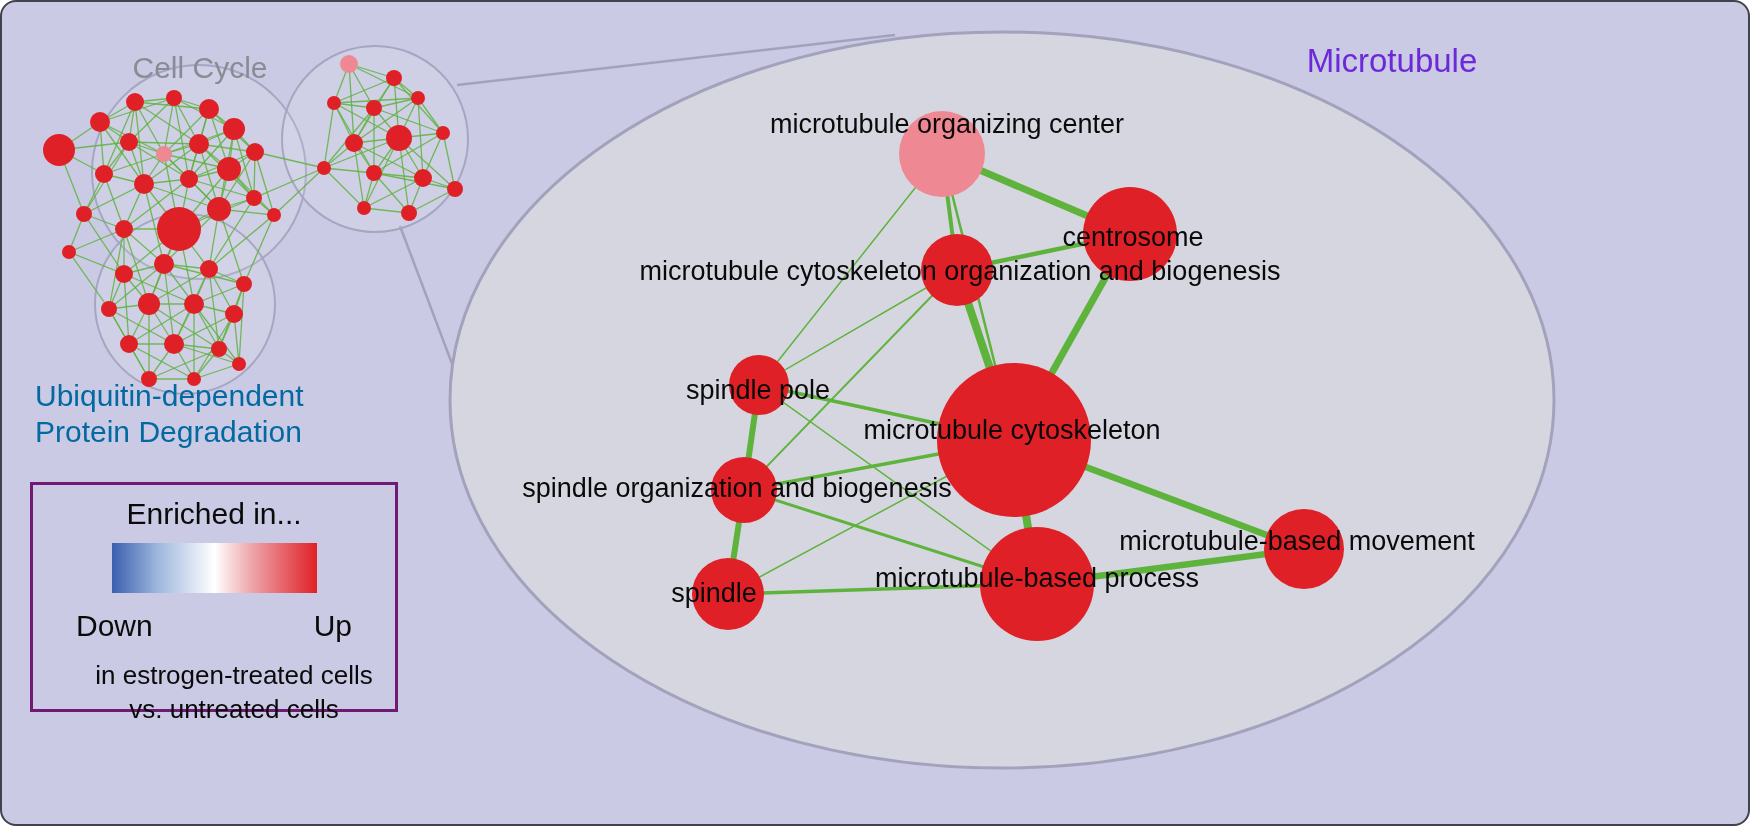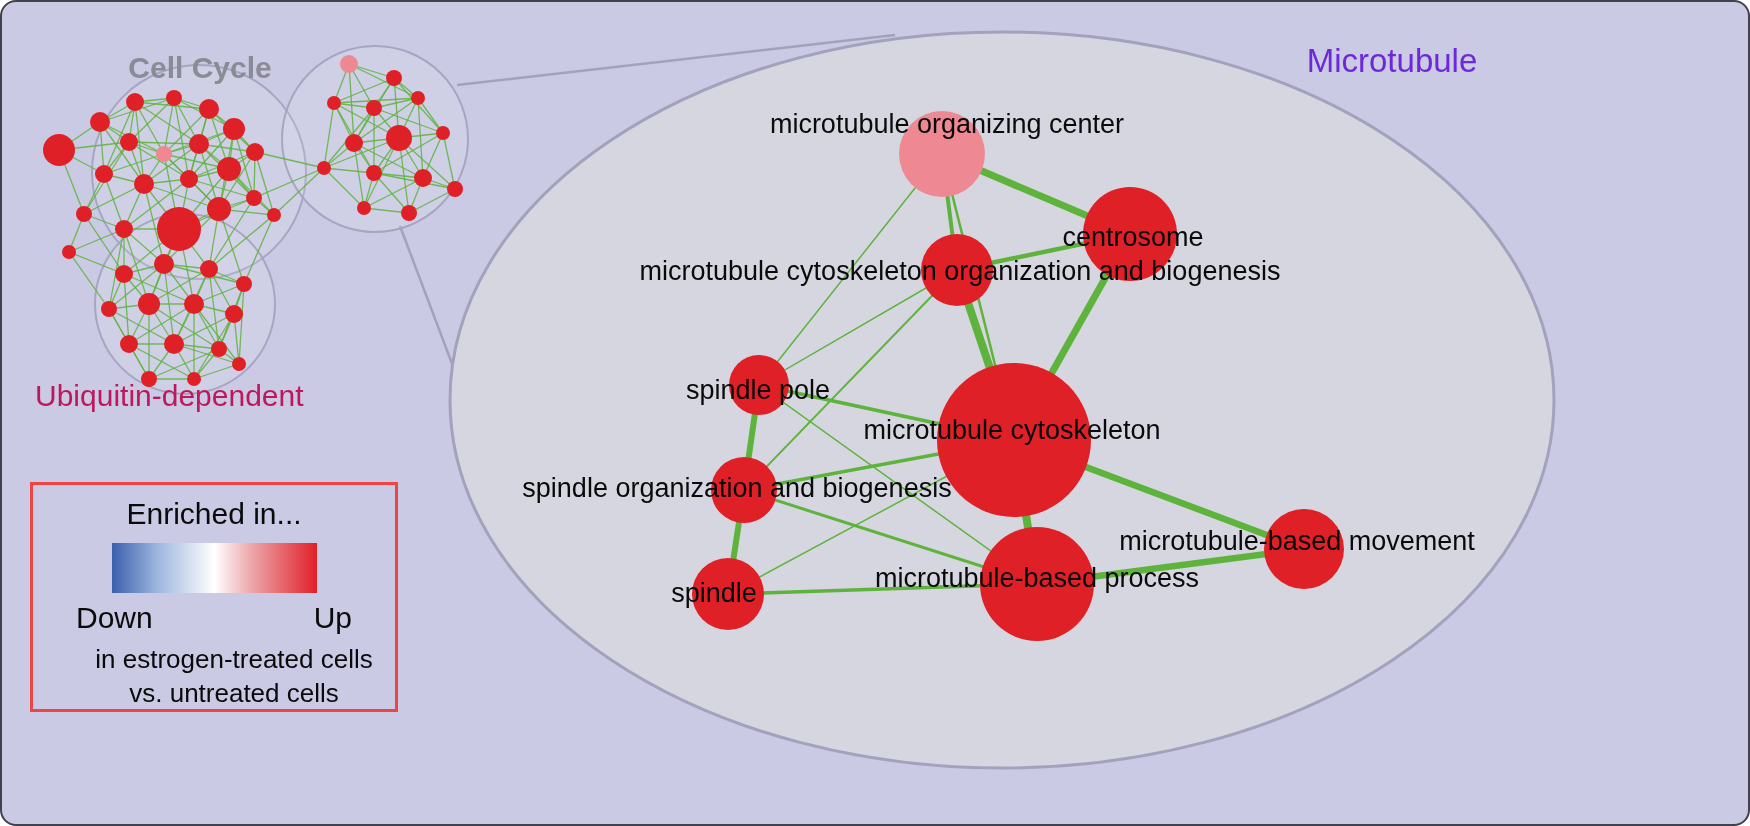"Cell Cycle" div.cluster-label { font-weight: bold -> none }
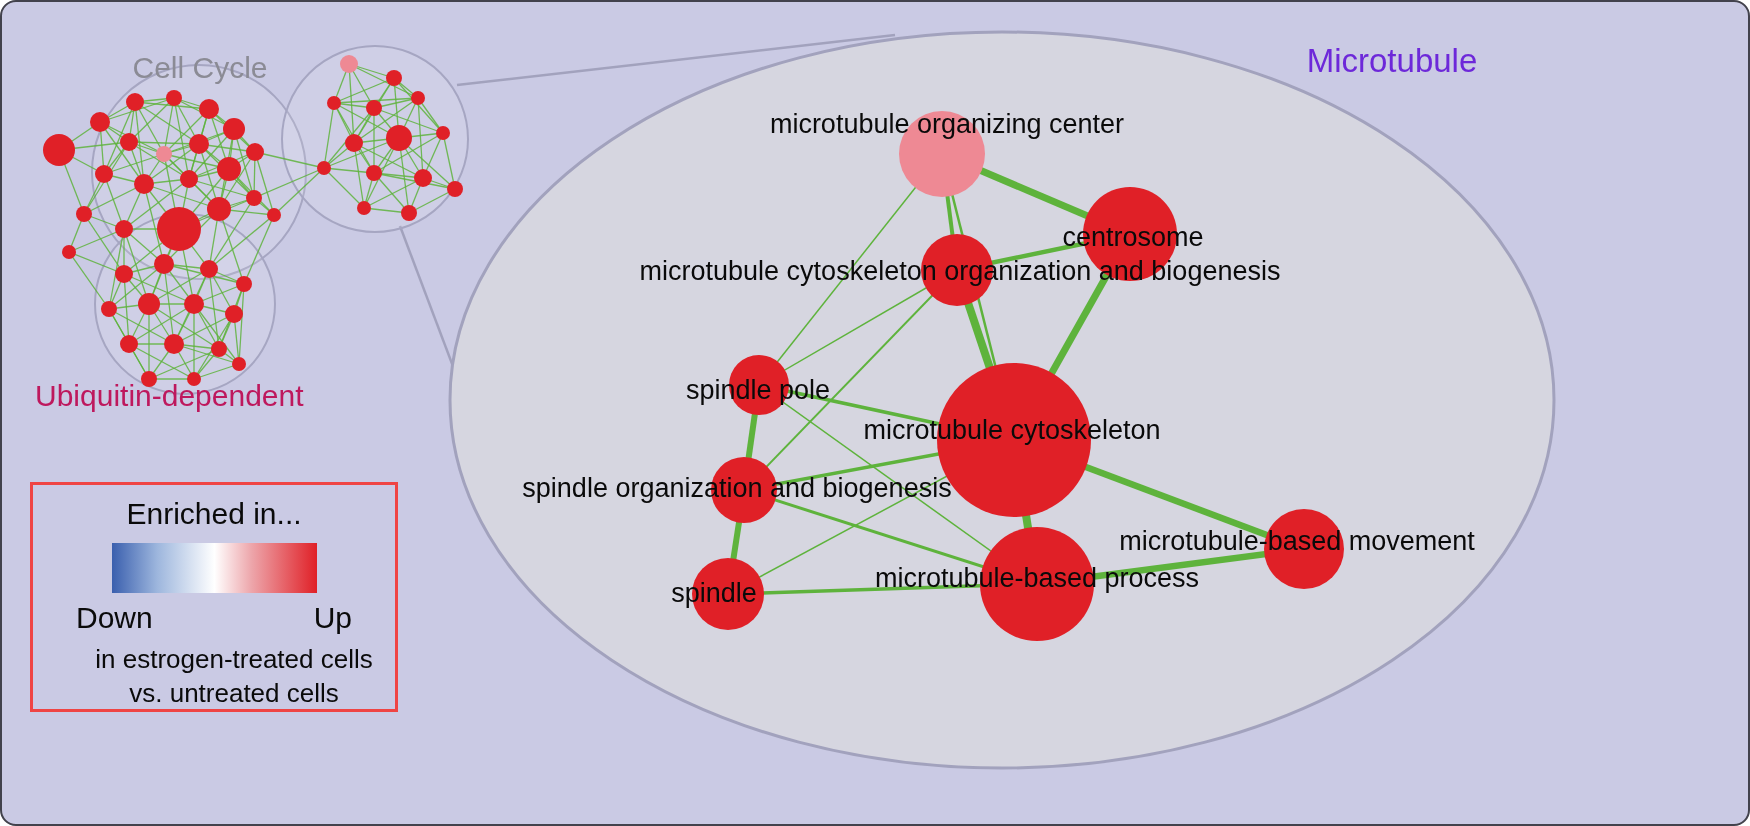"Ubiquitin-dependent" div.cluster-label { color: #be185d -> #0369a1 }
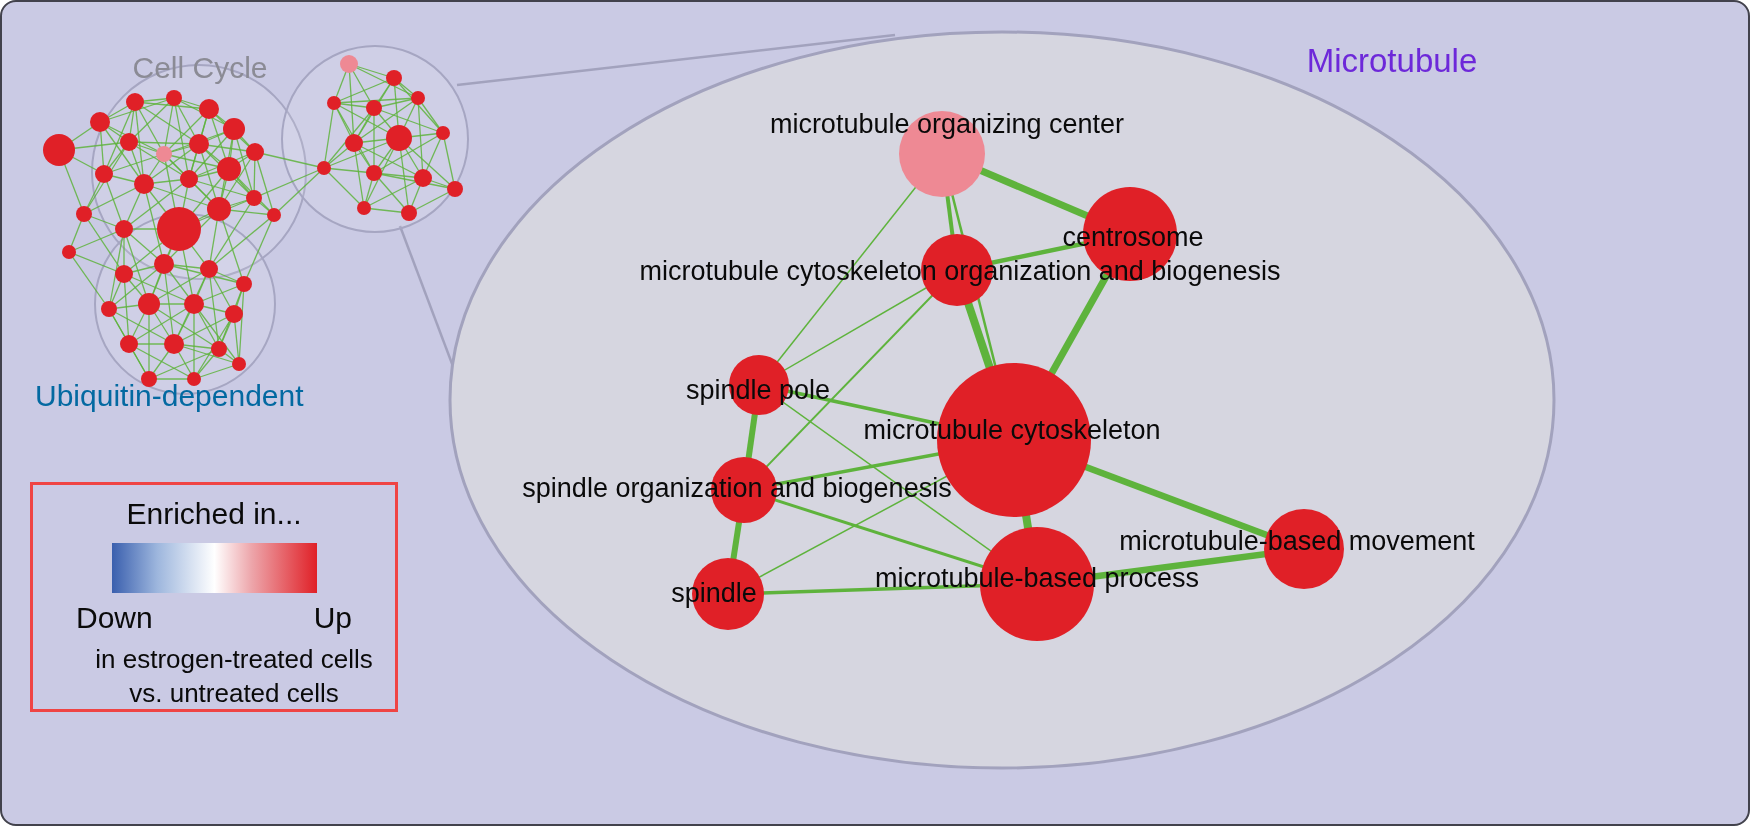"Protein Degradation" div { html: none -> <div>Protein Degradation</div> }
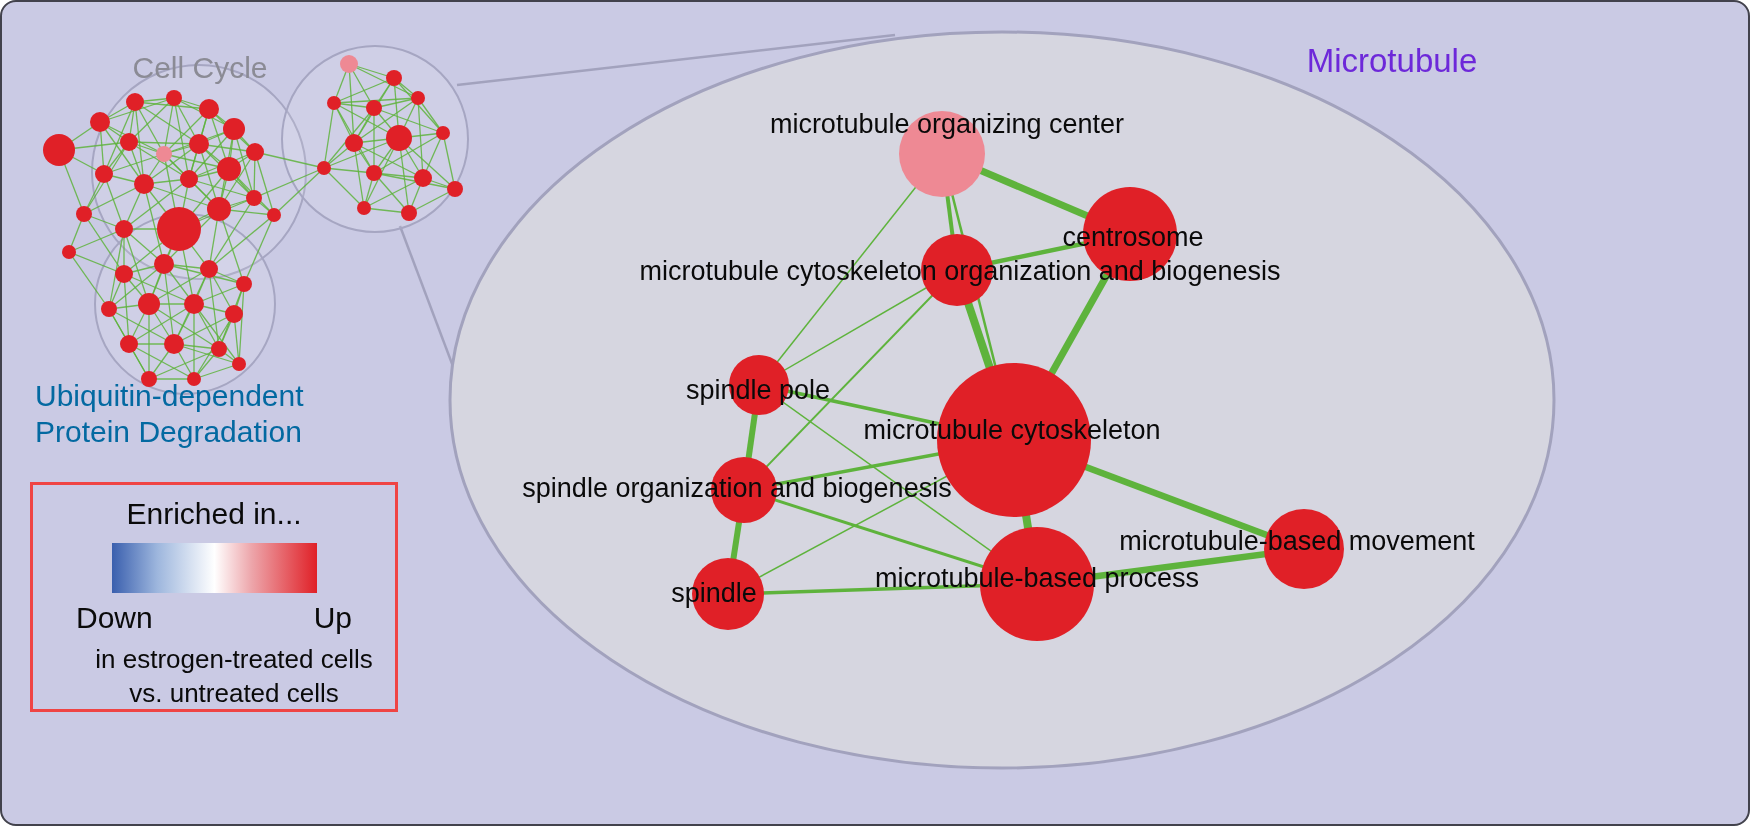"Enriched in..." .legend { border: 3px solid #ef4444 -> 3px solid #701a75 }
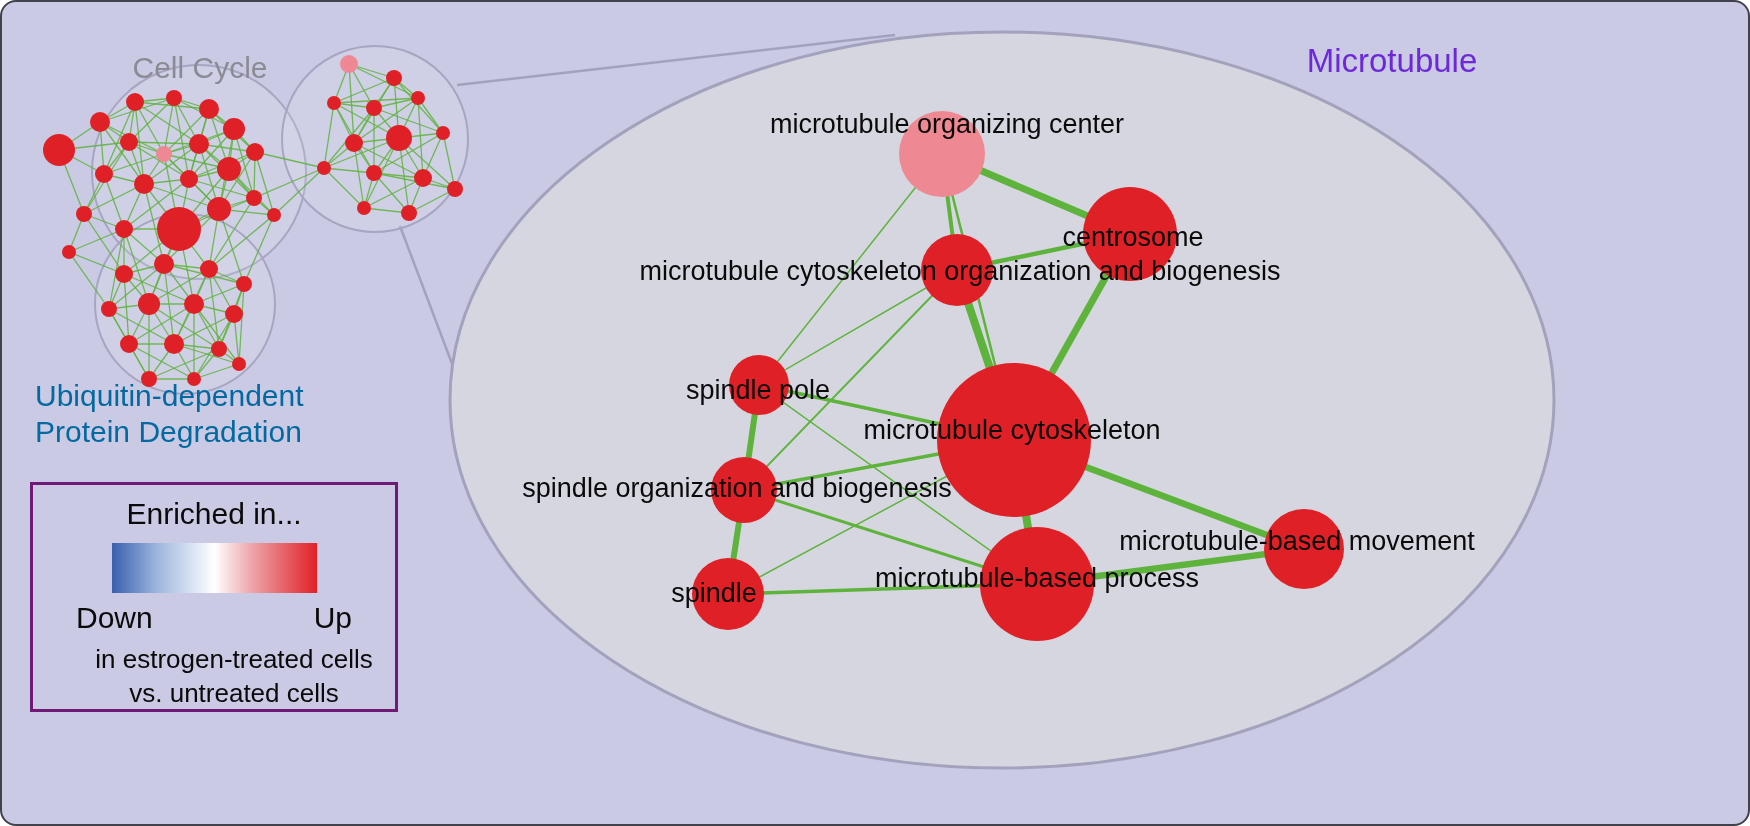"Down" .legend-ends { margin: 8px auto -> 16px auto }
